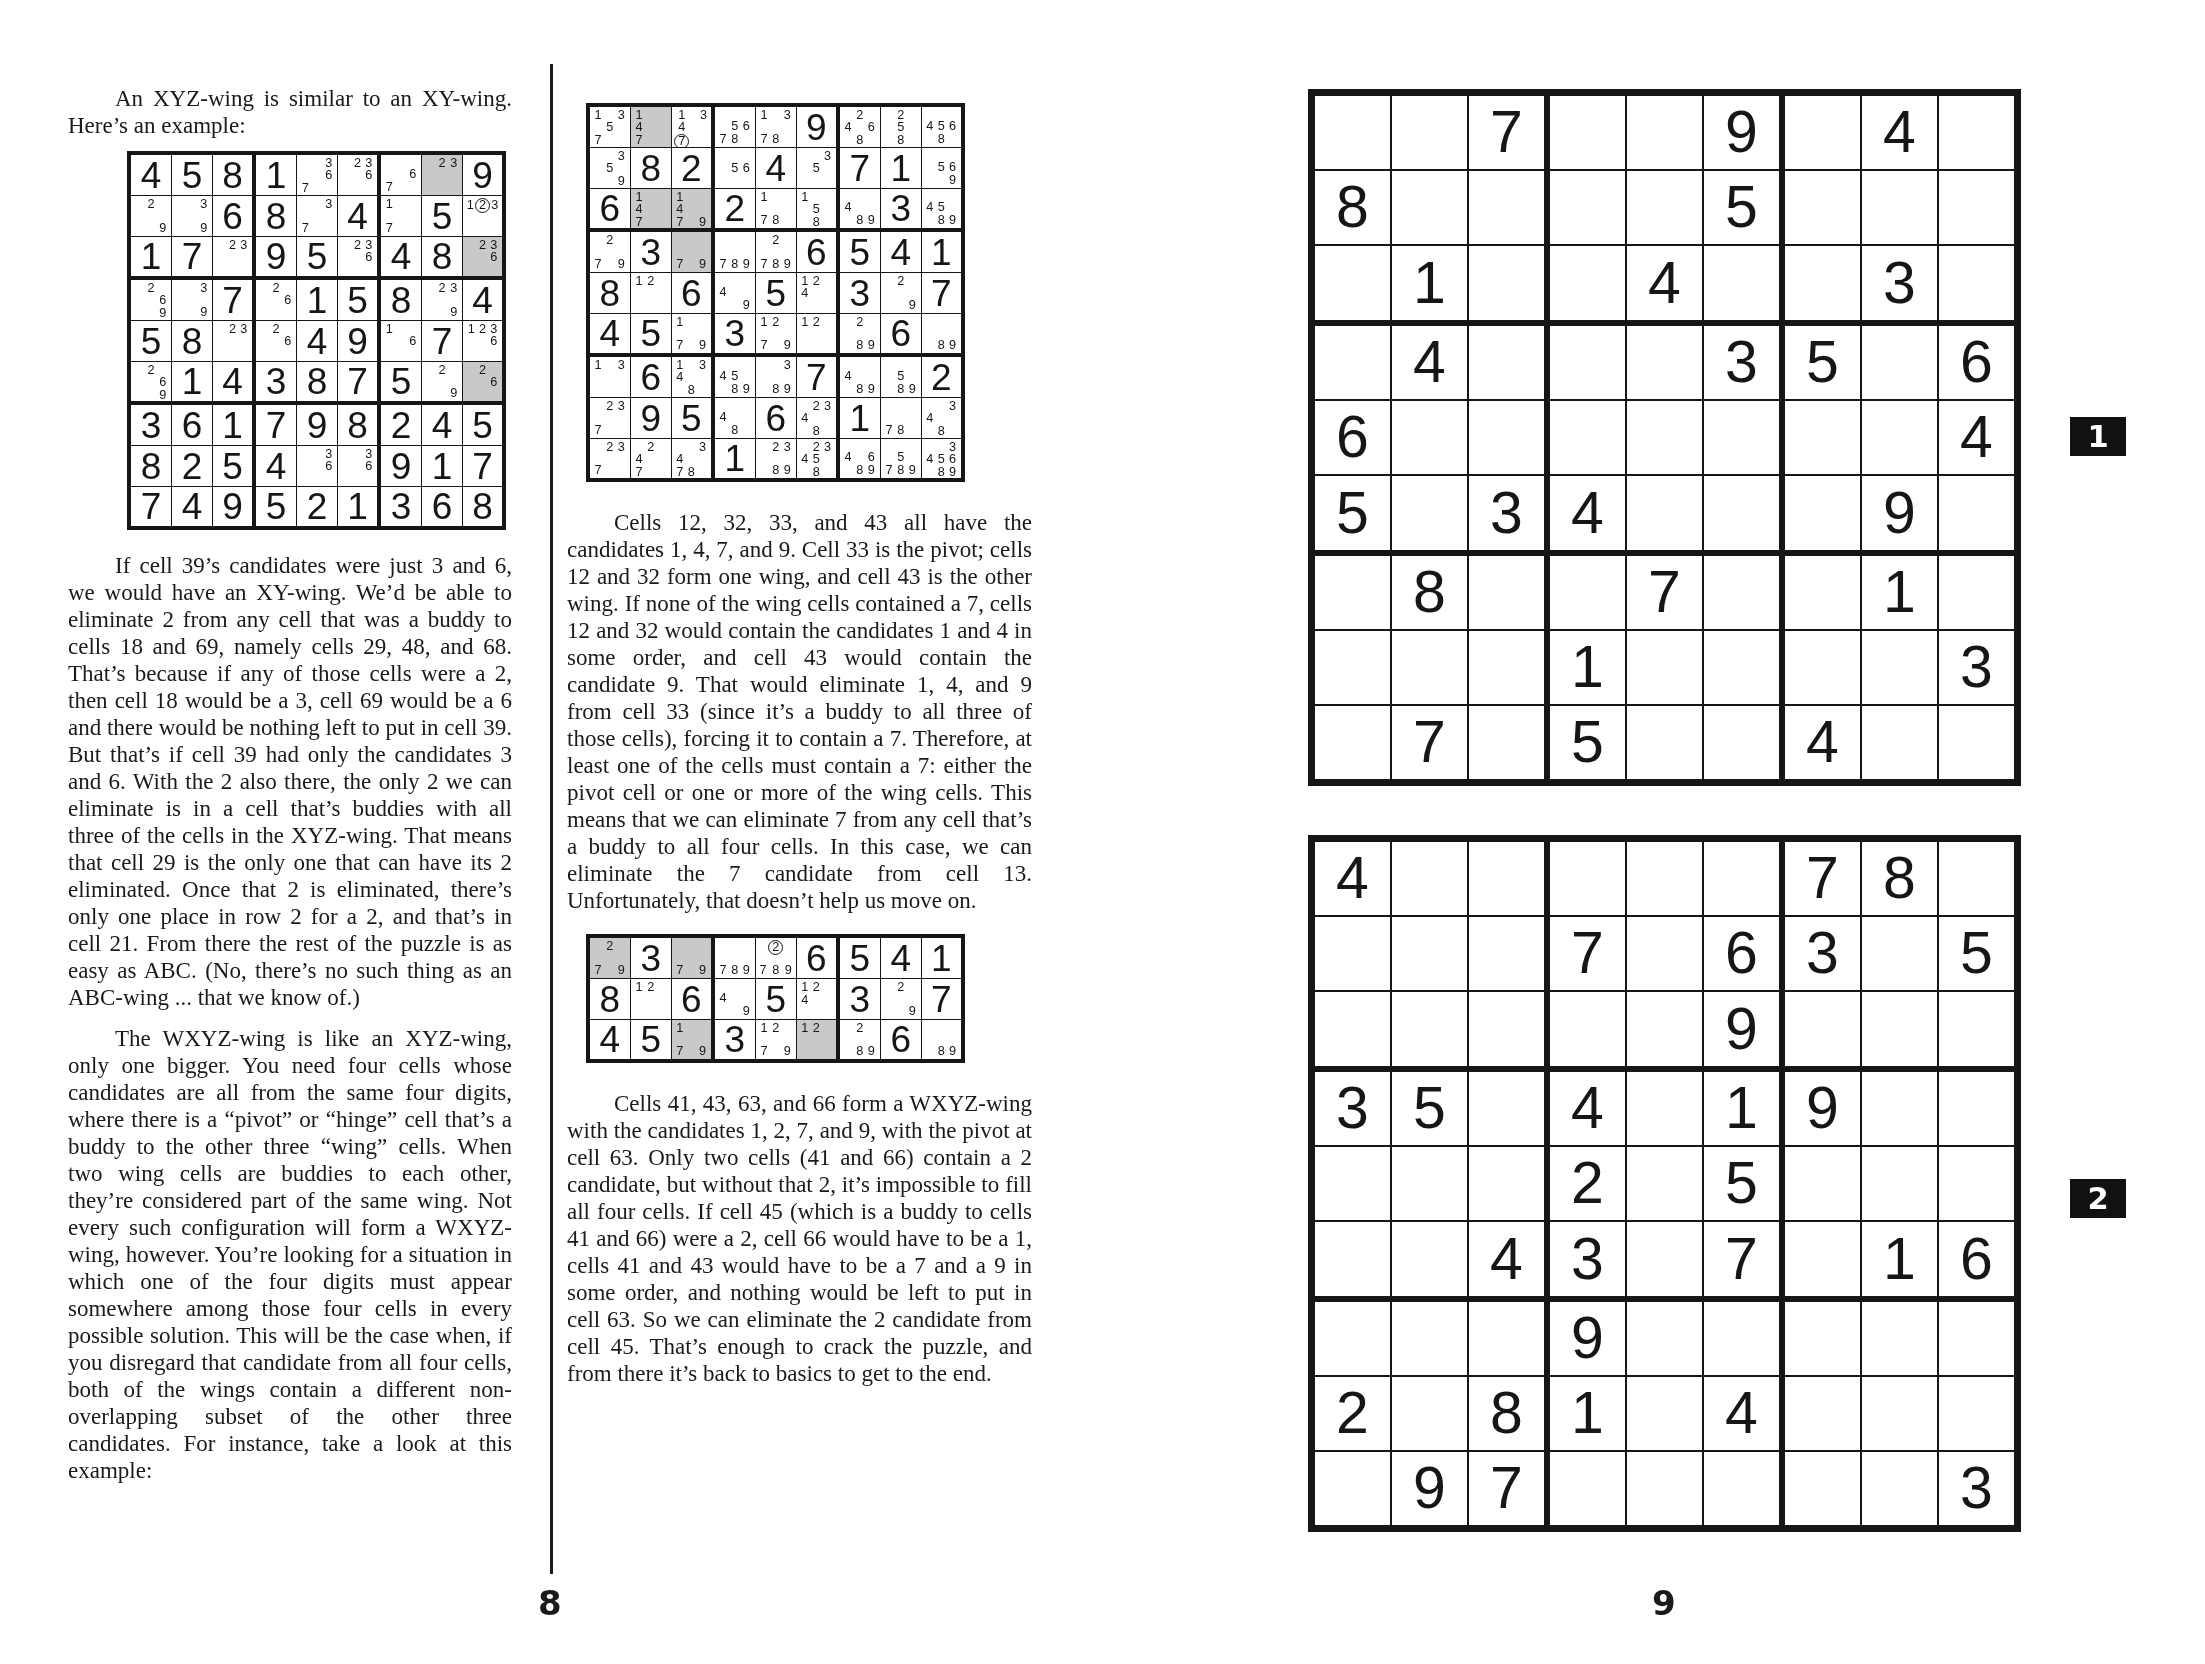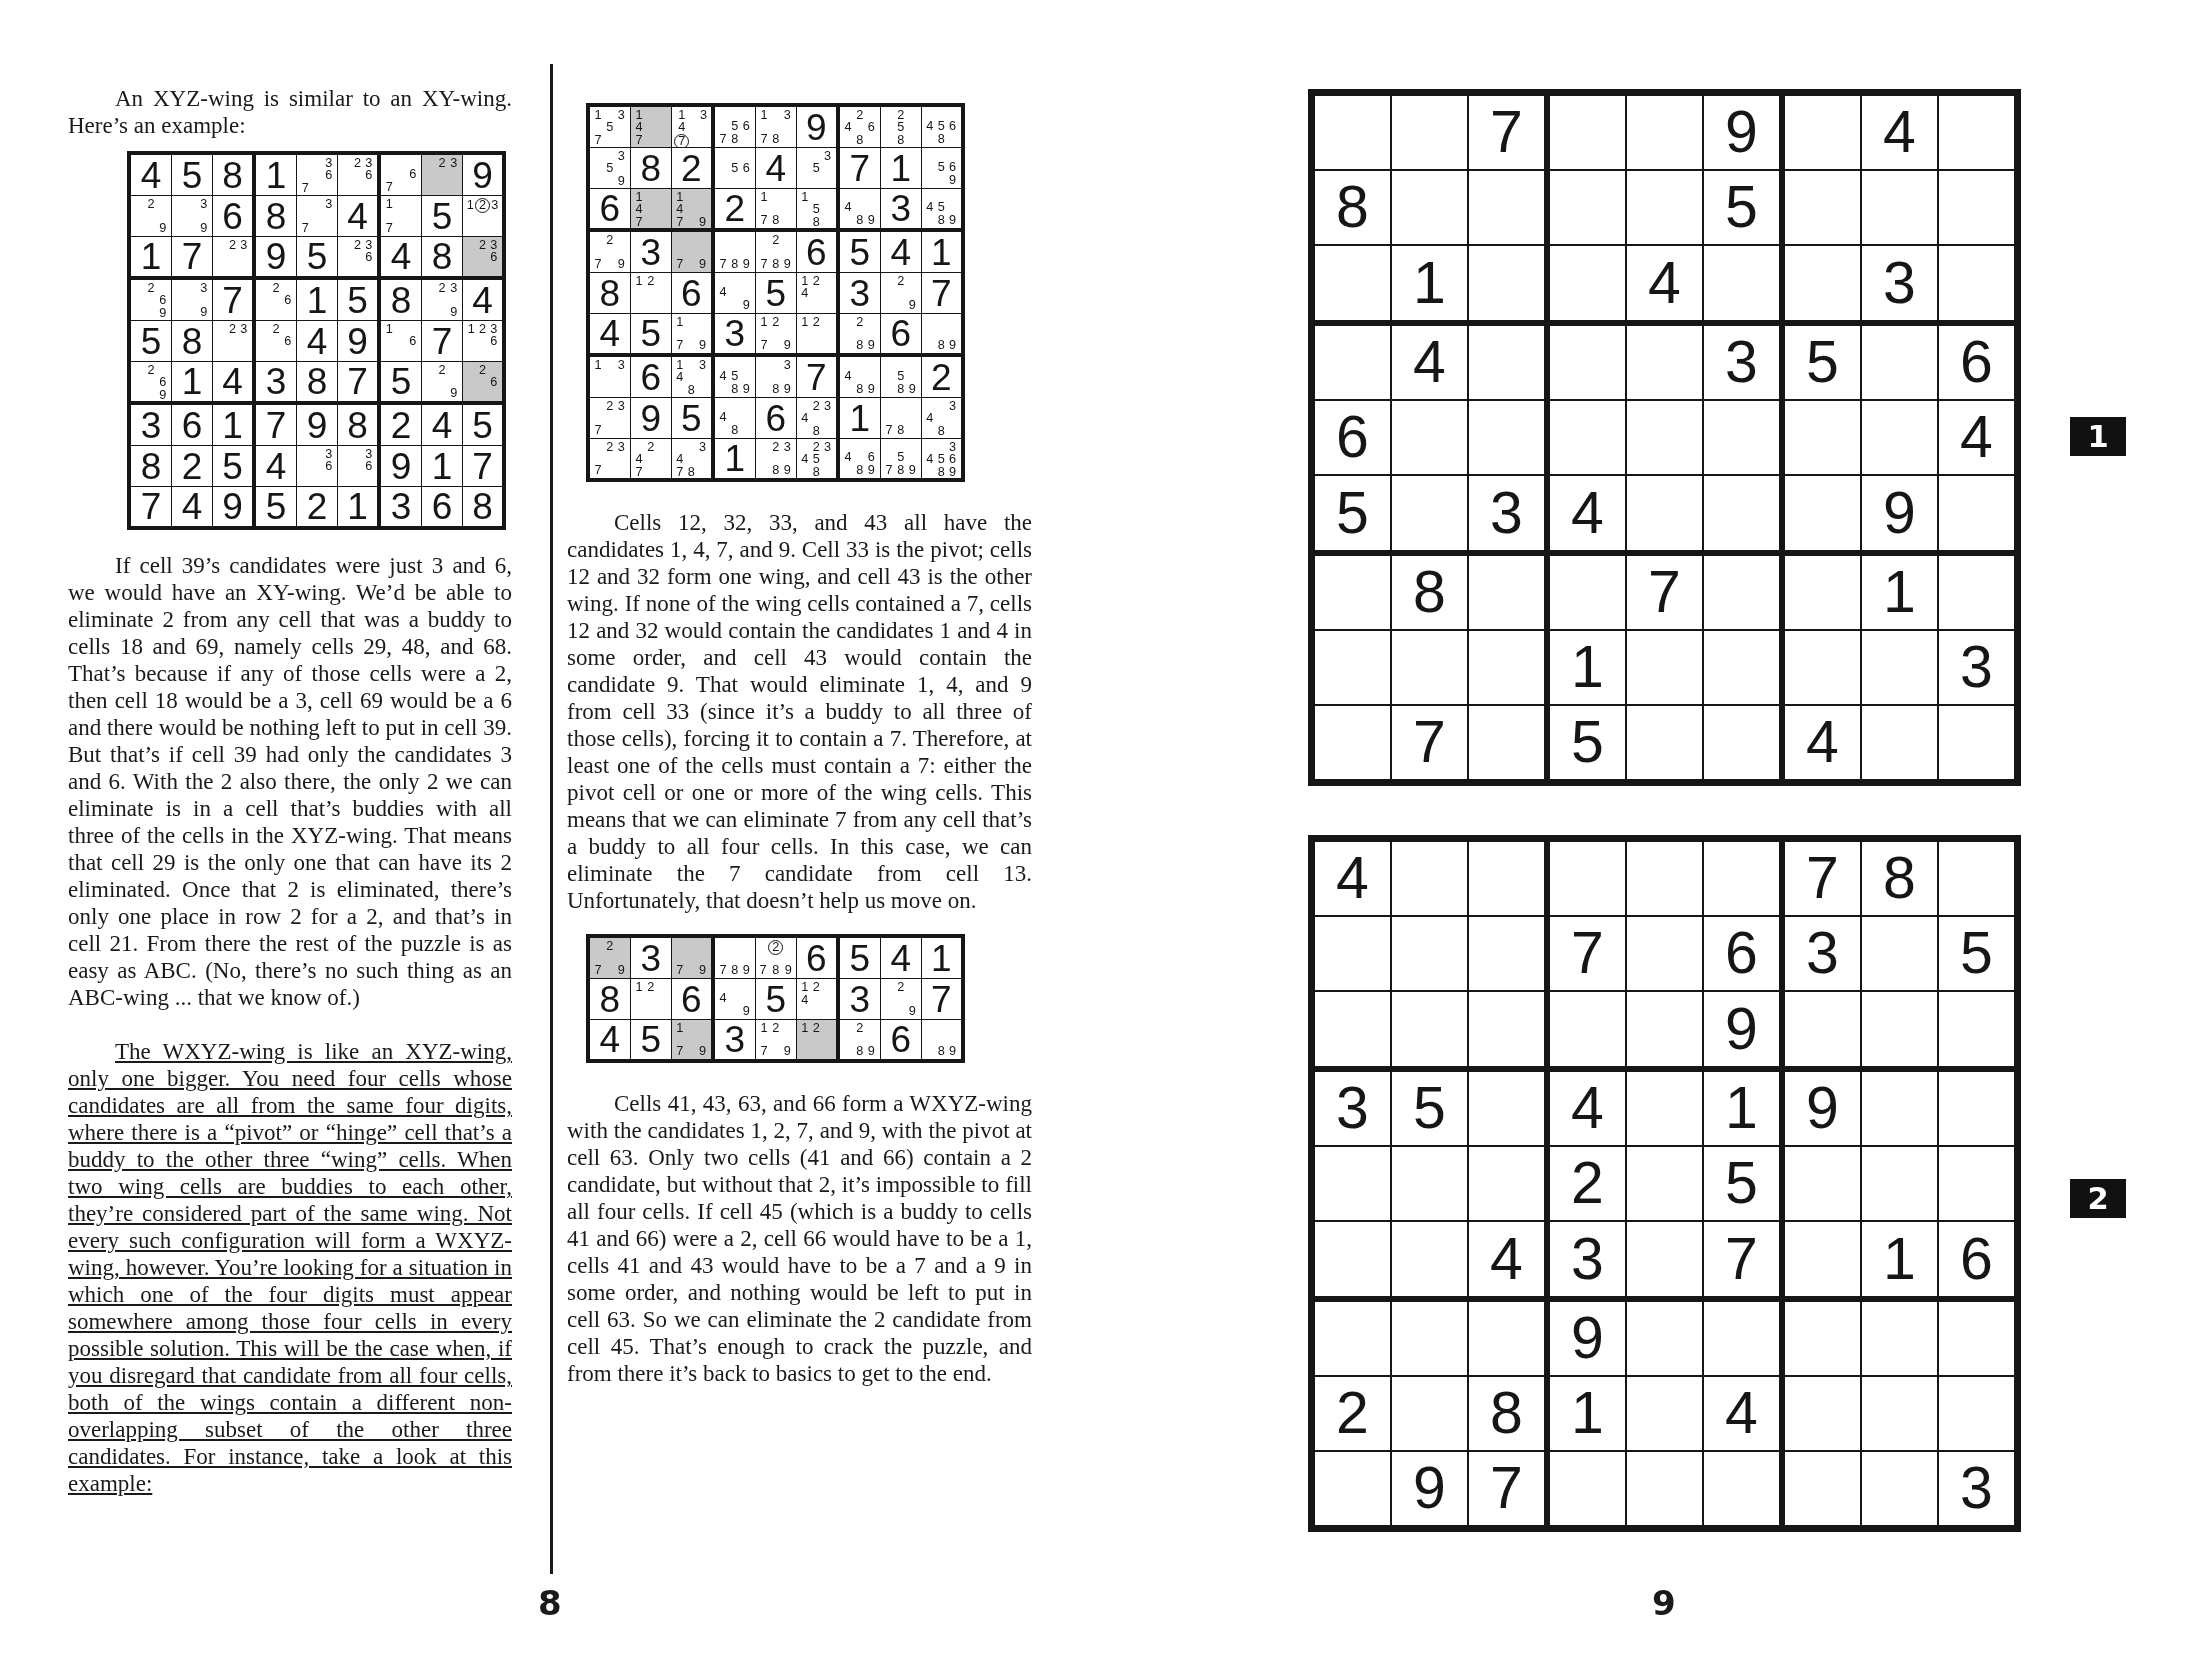"The WXYZ-wing is like an" .spaced { margin-top: 27px -> 14px; text-decoration: underline -> none }
